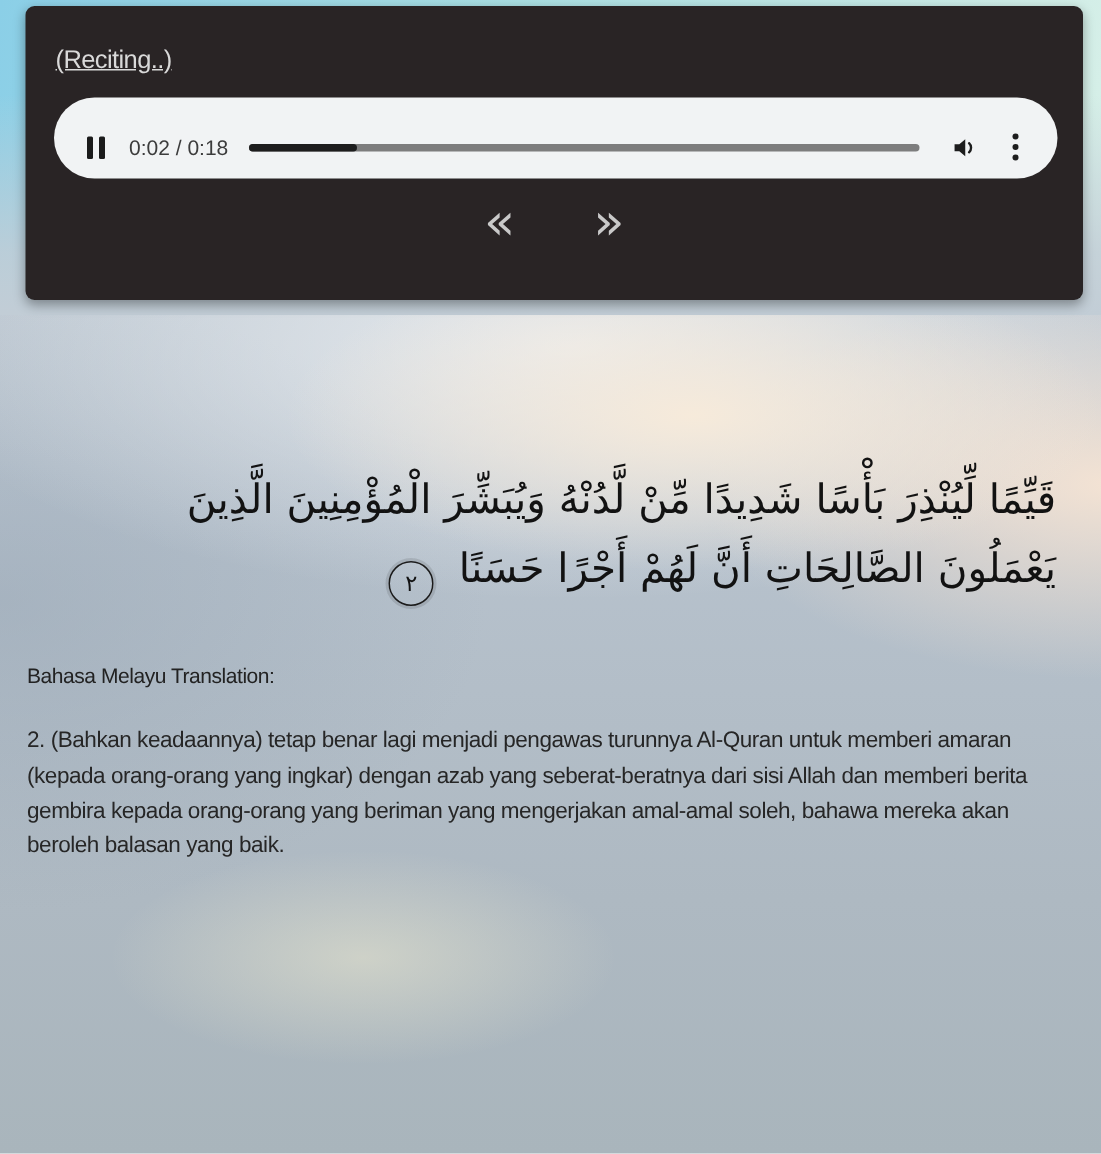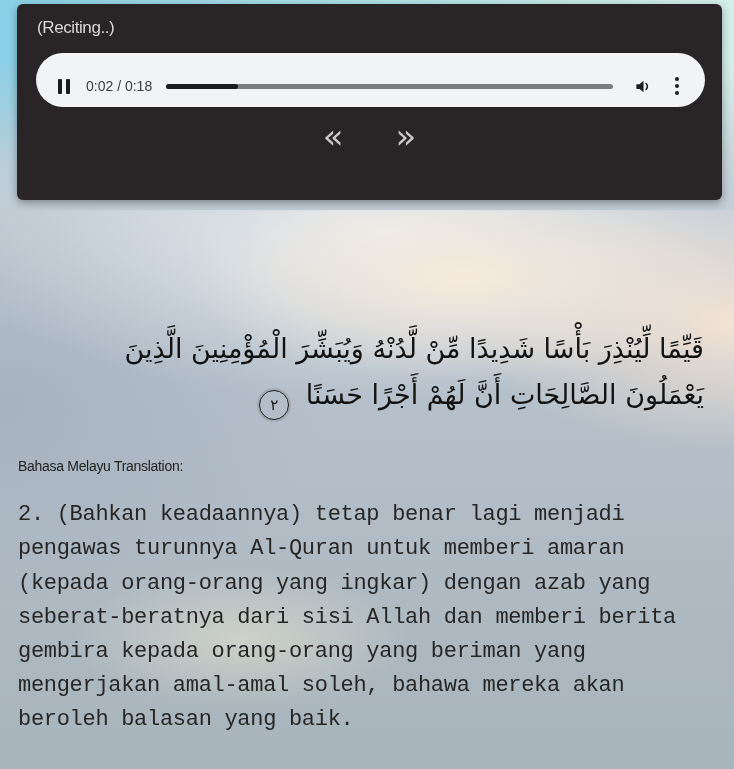"(Reciting..)" .panel-header { padding: 14px 22px 0 20px -> 26px 22px 0 20px; text-decoration: none -> underline }
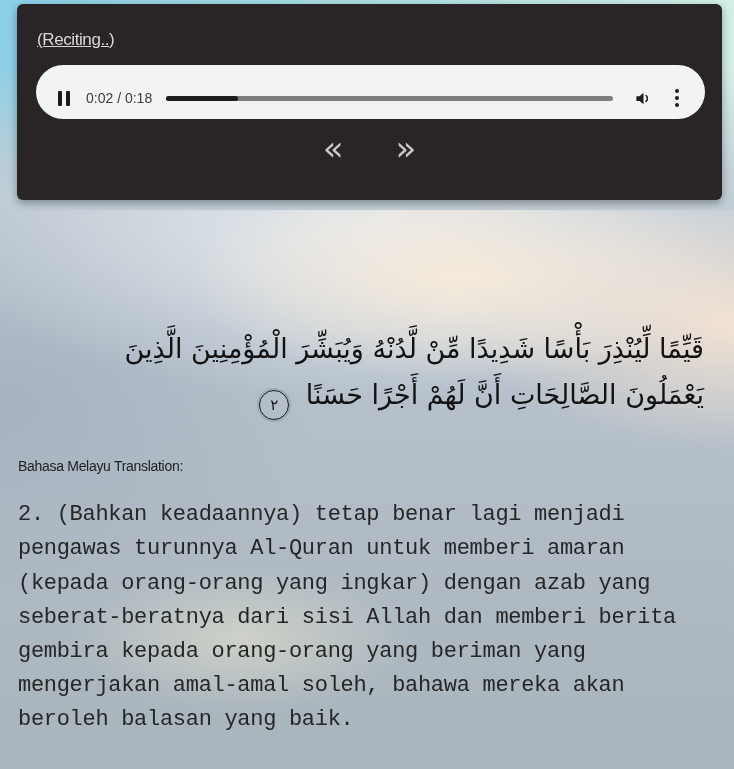"قَيِّمًا لِّيُنْذِرَ بَأْسًا شَدِيدًا" .content { top: 208px -> 193px }
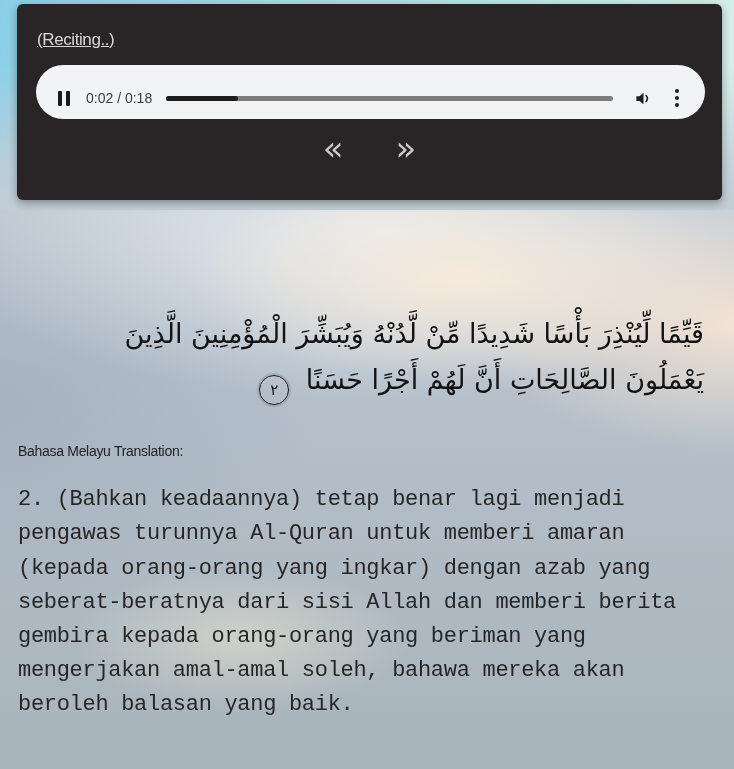"2. (Bahkan keadaannya) tetap benar" .translation-text { font-family: Liberation Mono, monospace -> none; font-size: 22px -> 15px }
